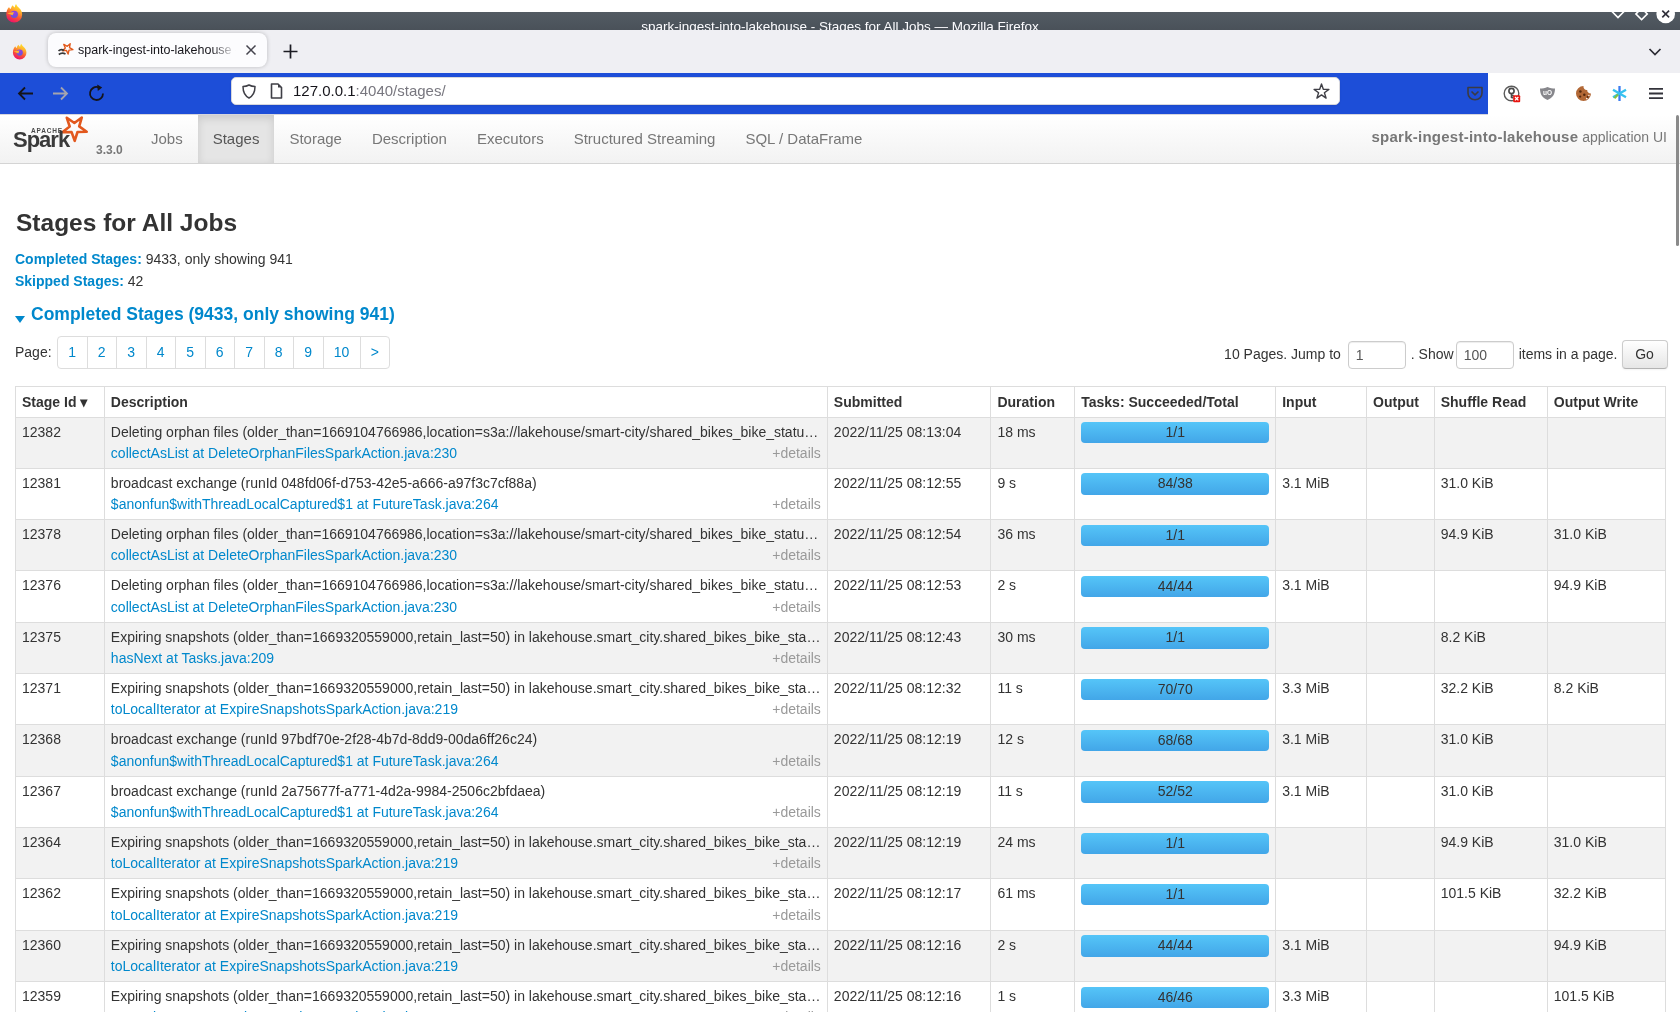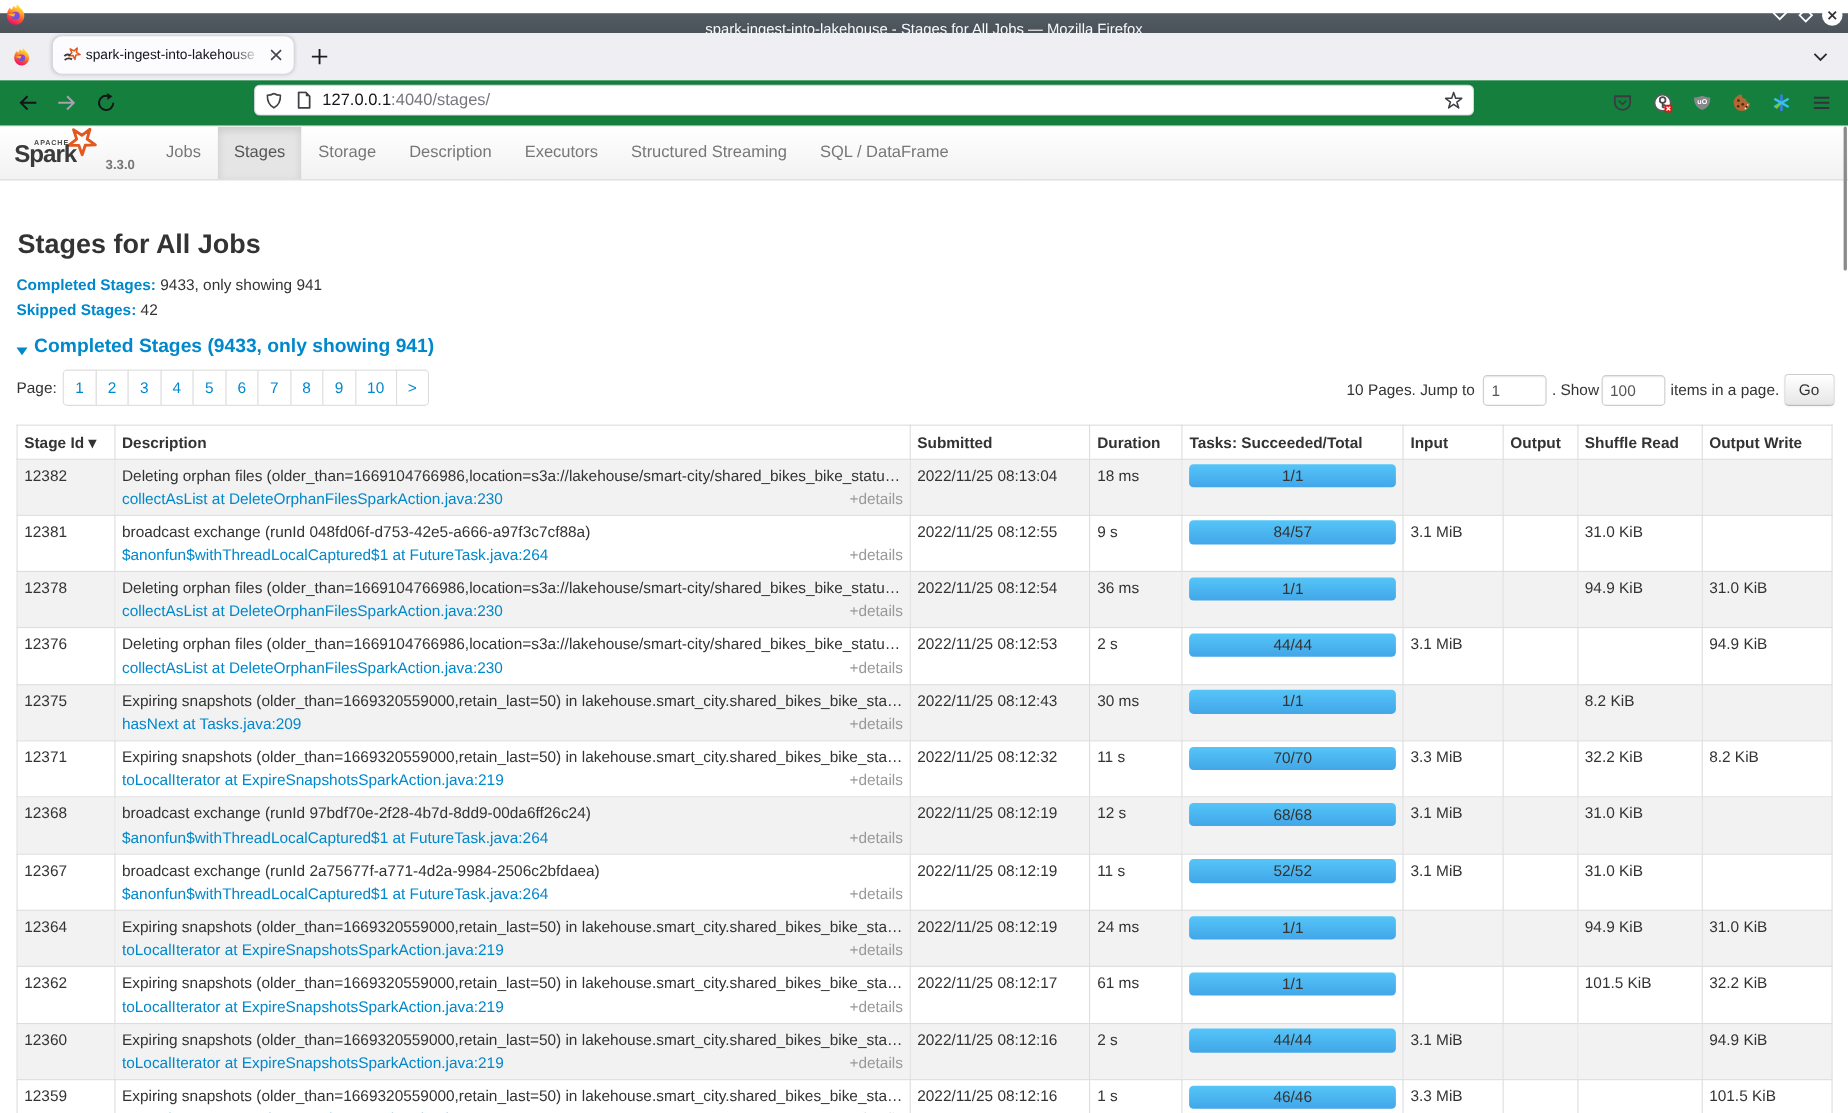"127.0.0.1:4040/stages/" #toolbar { background: #15803d -> #1d4ed8; width: 1680px -> 1488px }
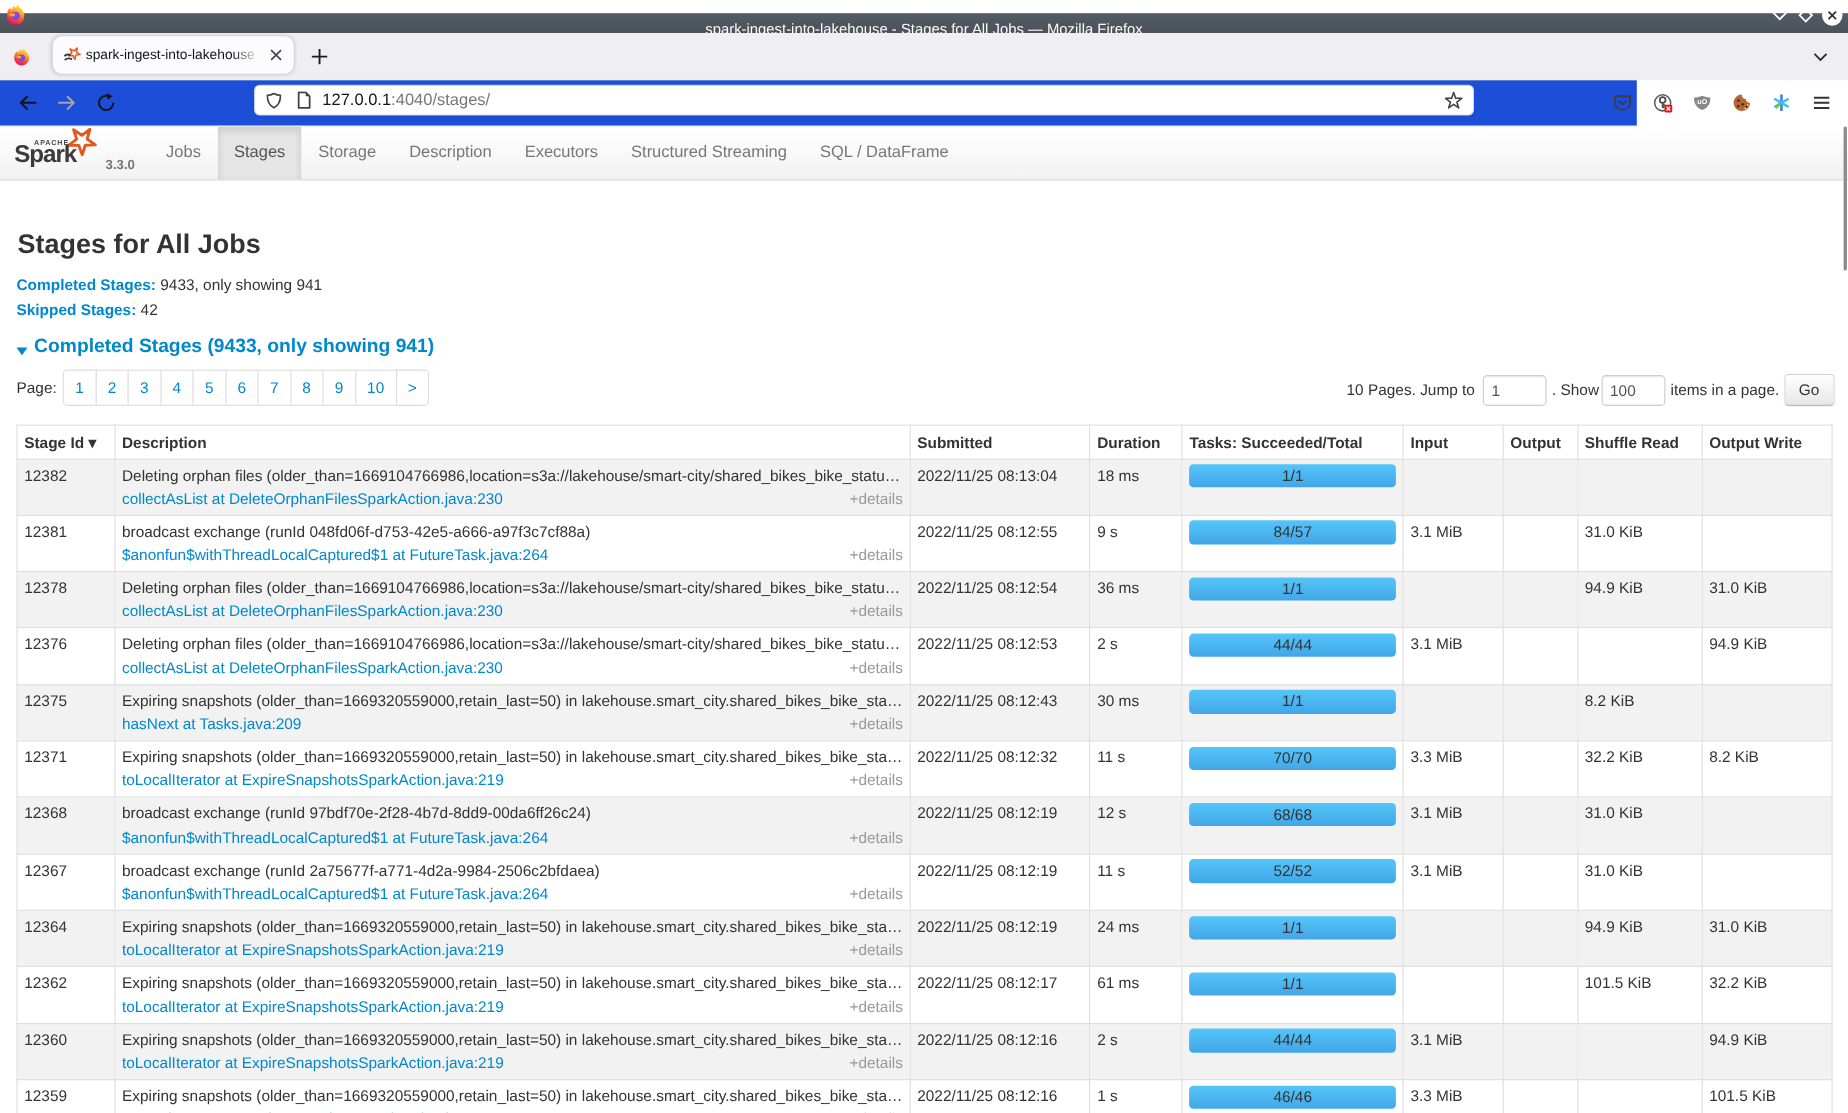"spark-ingest-into-lakehouse application" div { html: none -> <div><b>spark-ingest-into-lakehouse</b> application UI</div> }
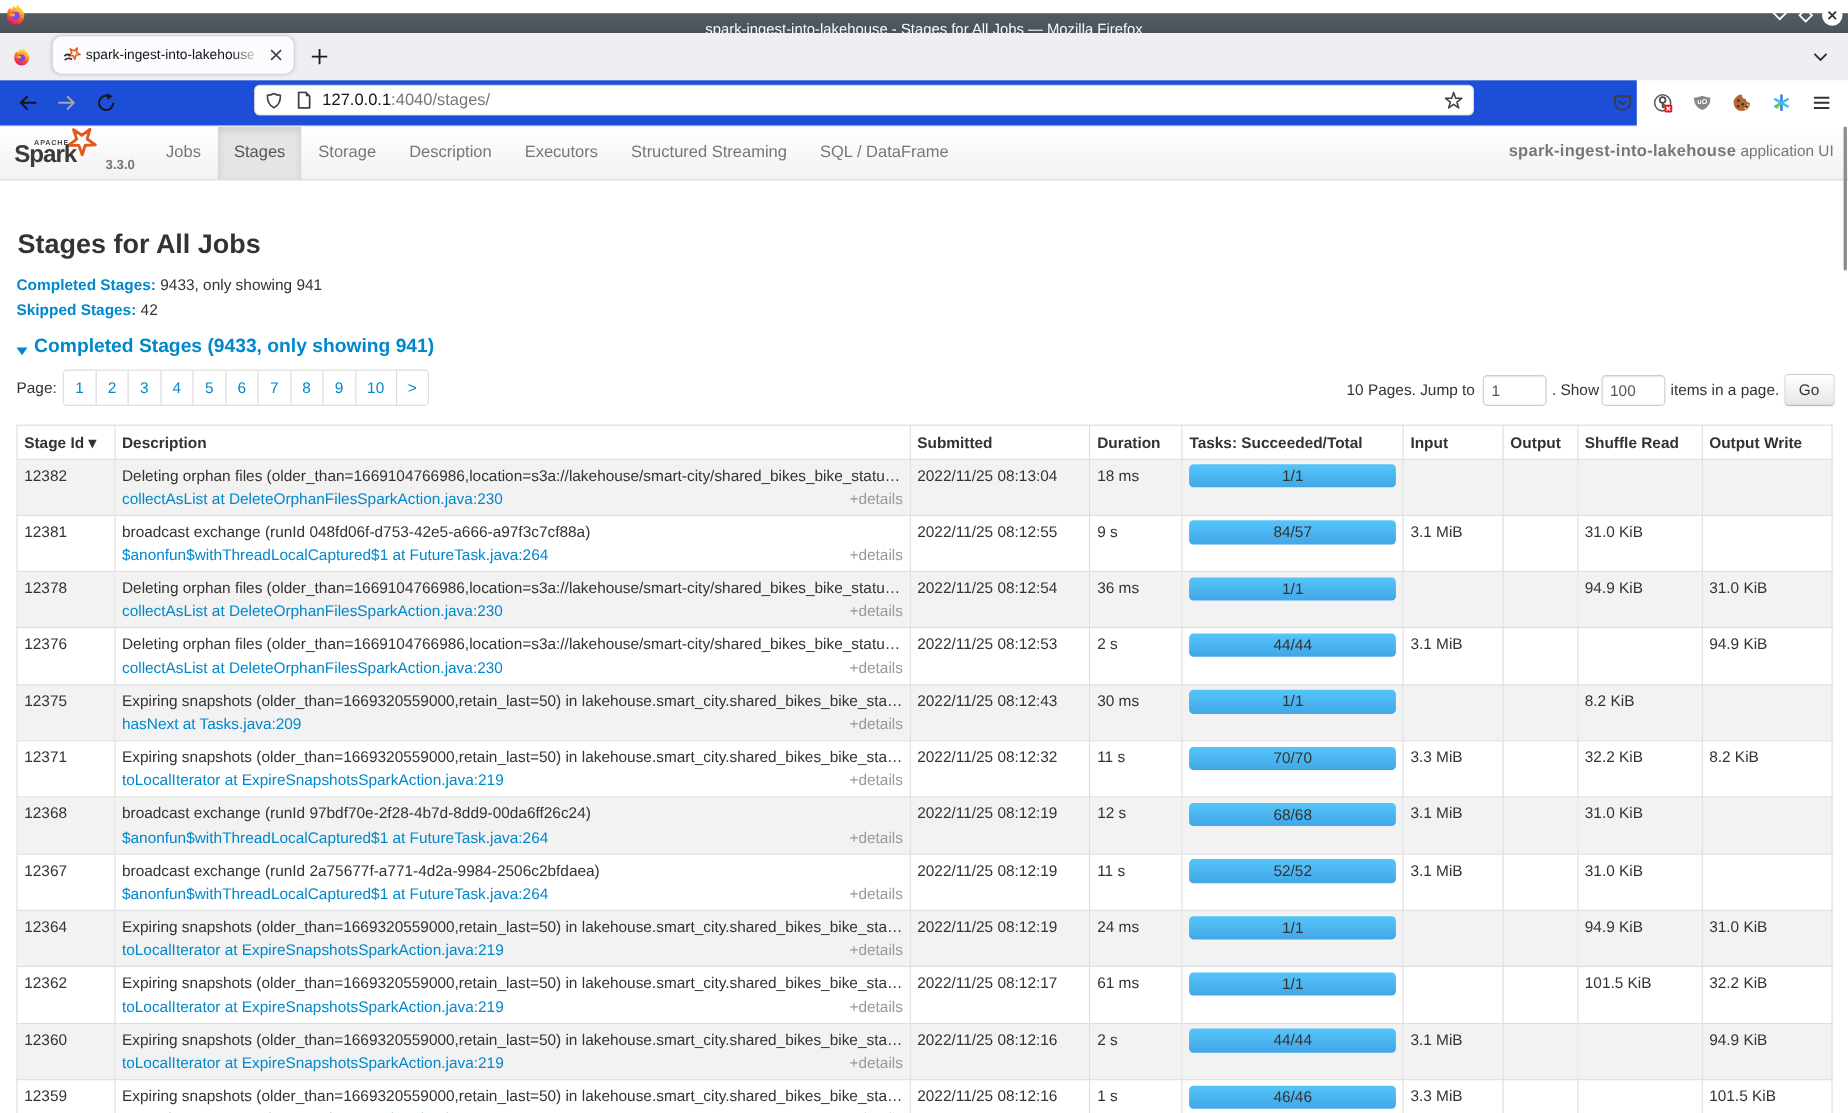"84/57" div.progress { text: 84/57 -> 84/38 }
